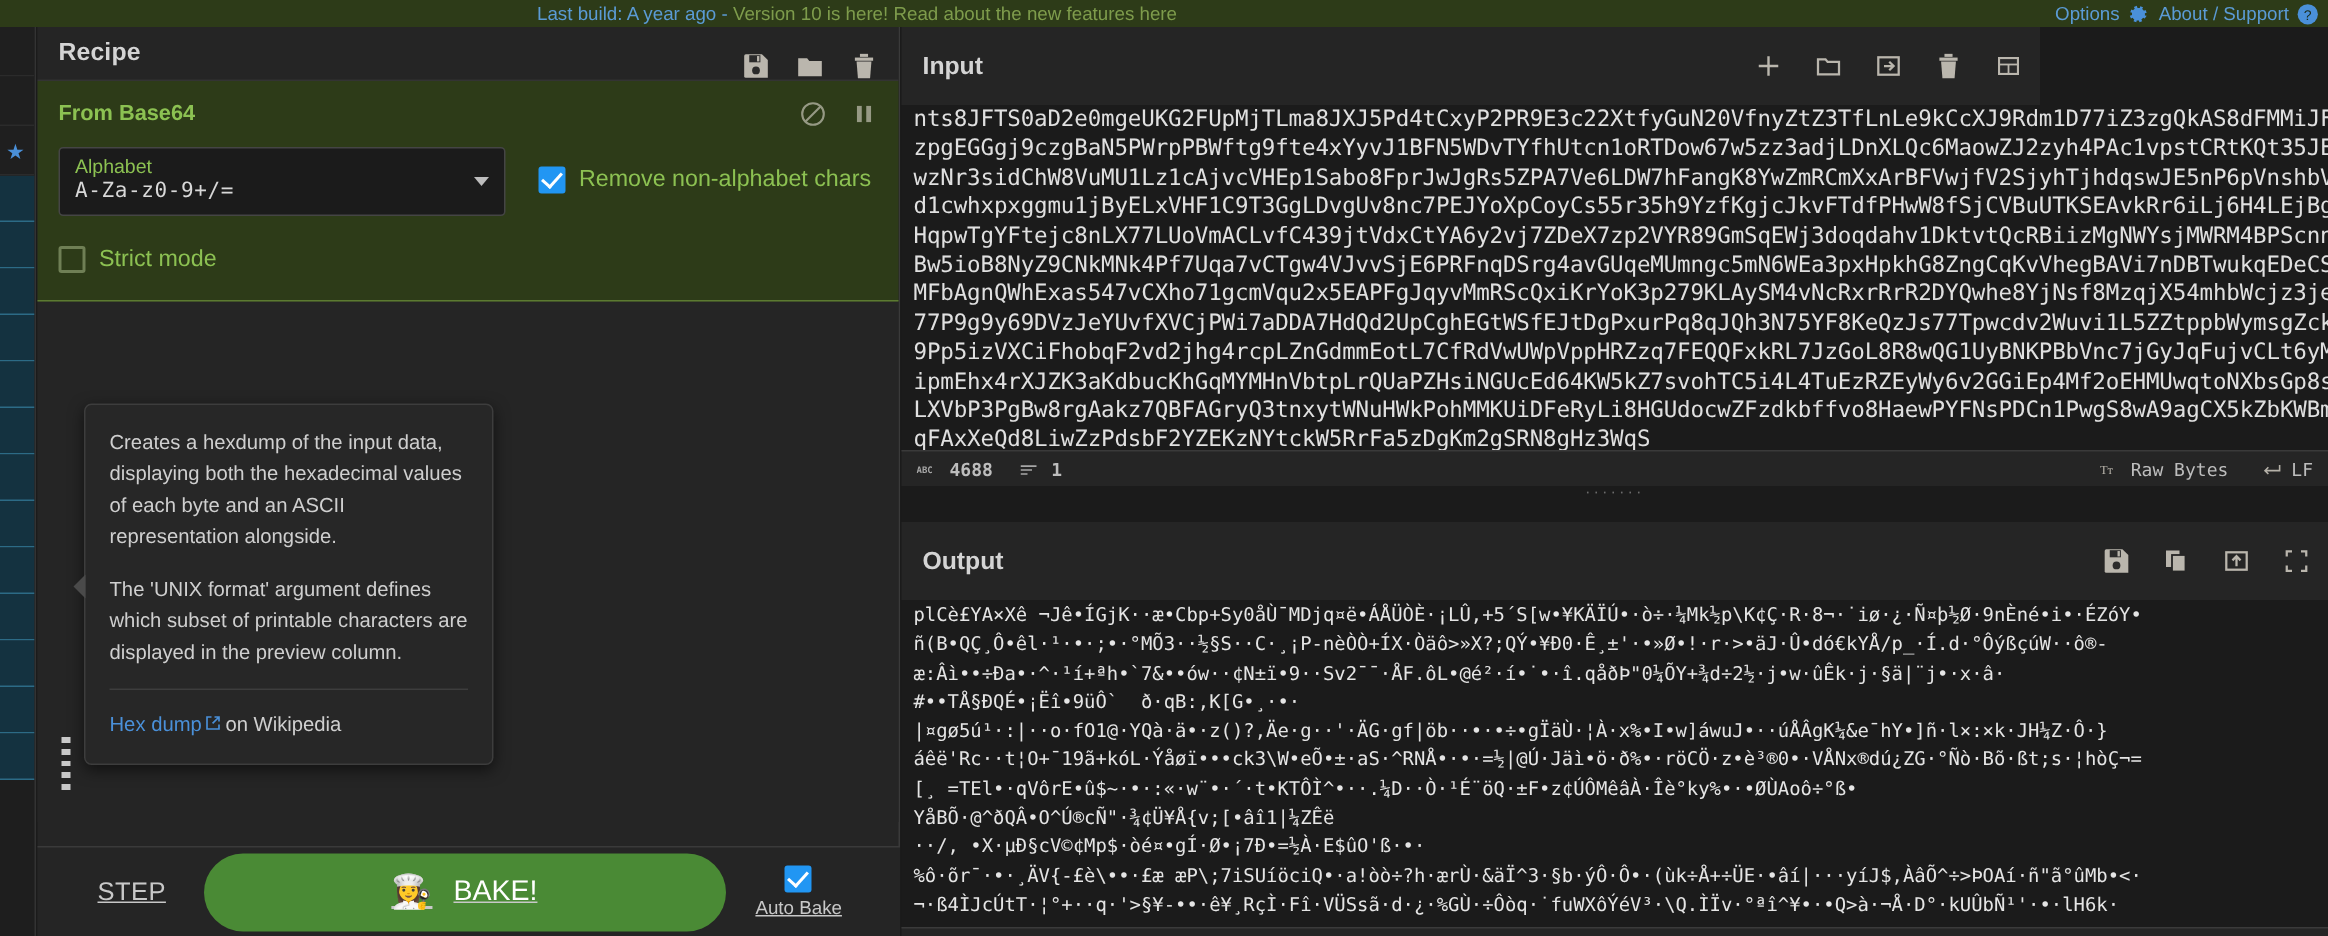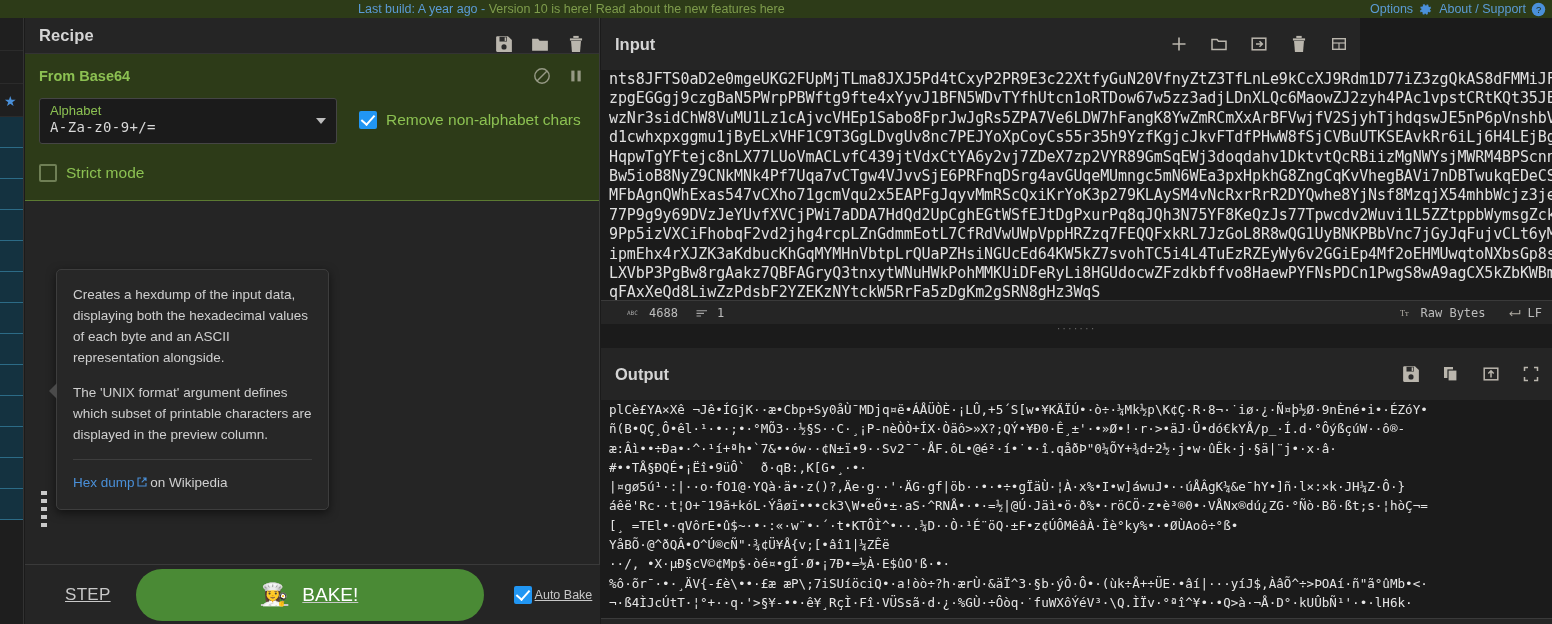"4688" .status-bar .sl { font-weight: none -> bold; padding-left: 26px -> 10px }
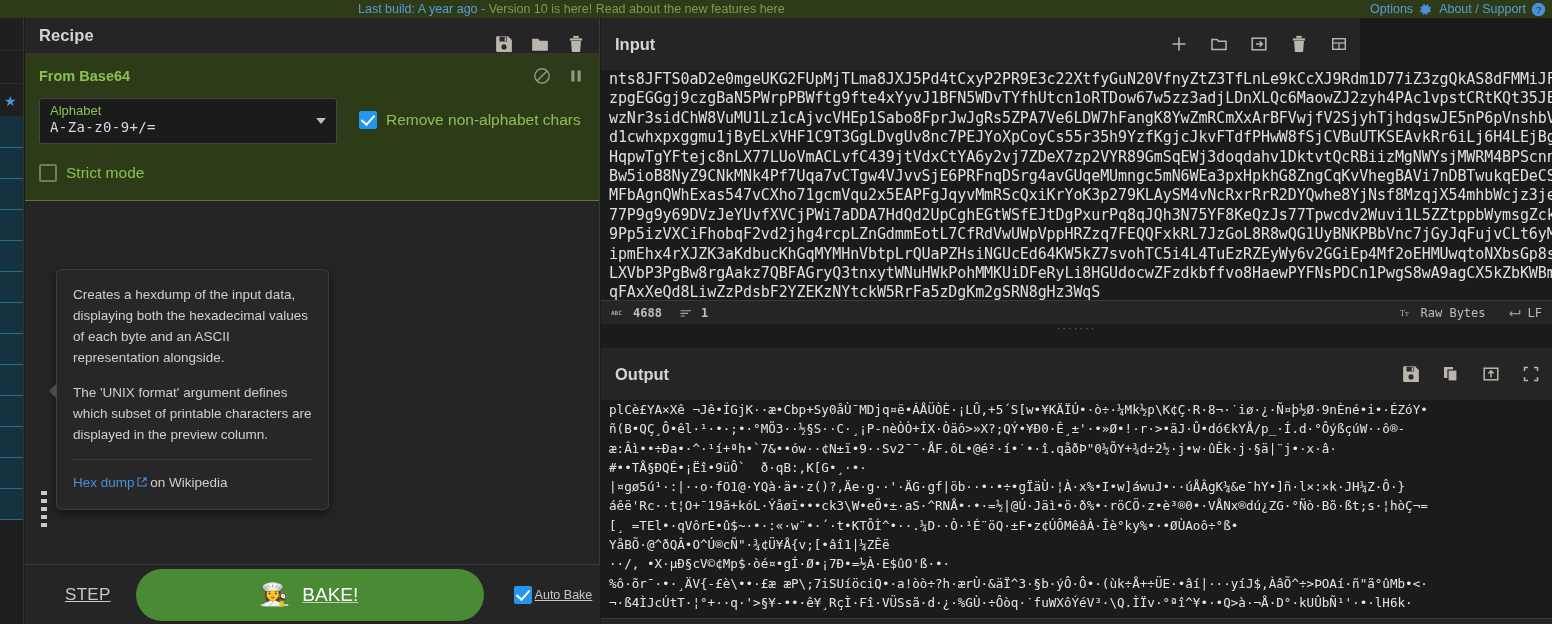"Auto Bake" .autobake { flex-direction: row -> column; margin-left: 30px -> 20px }
